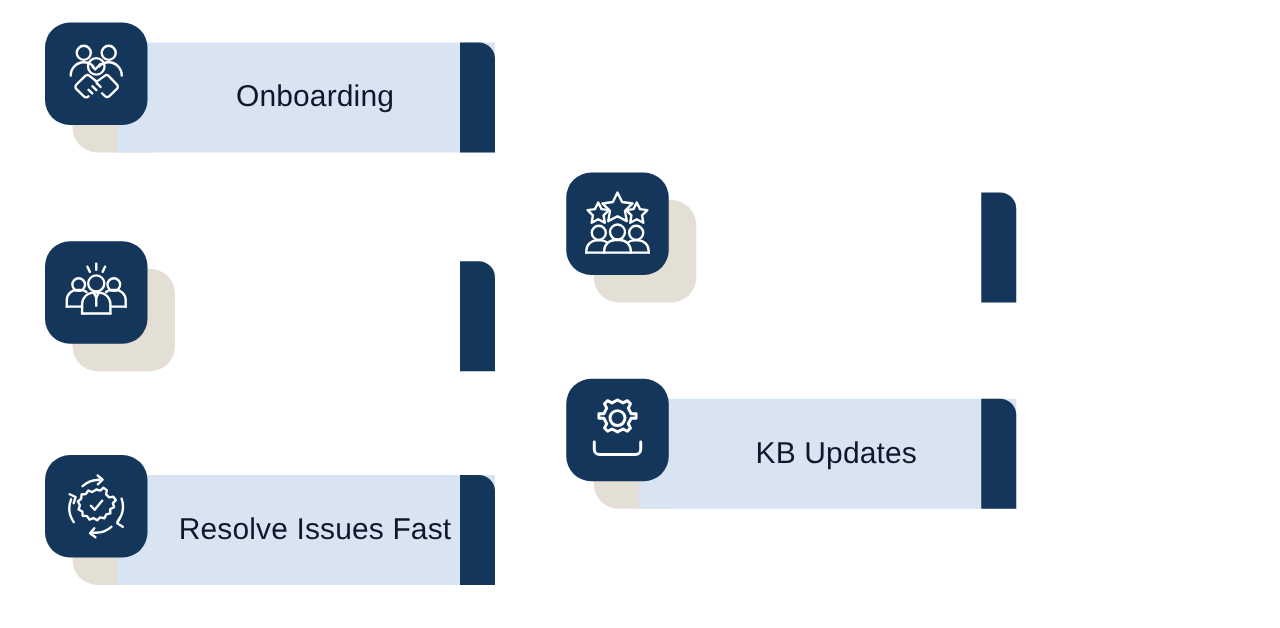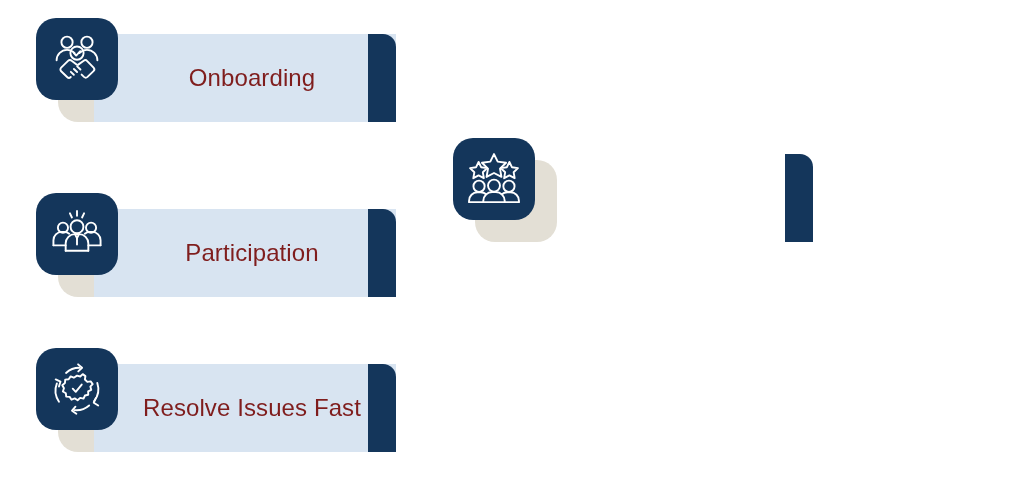"Onboarding" .label-text { color: #7f1d1d -> #0f172a }
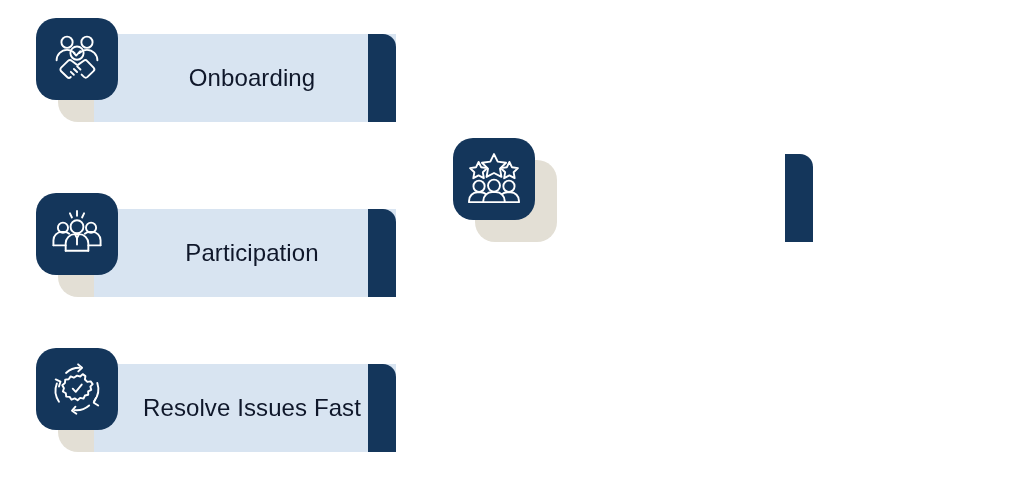"Participation" div.label-bar { html: <div> <span>Participation</span> </div> -> none }
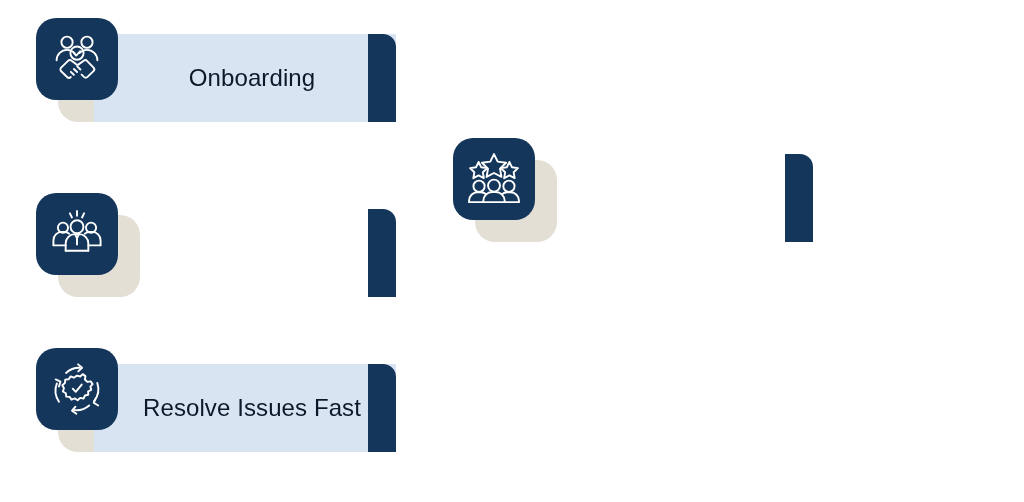"KB Updates" div.feature-item { html: none -> <div> <div></div> <div> <span>KB Updates</span> </div> <div></div> <div> <svg> <path></path> <circle></circle> <path></path> </svg> </div> </div> }
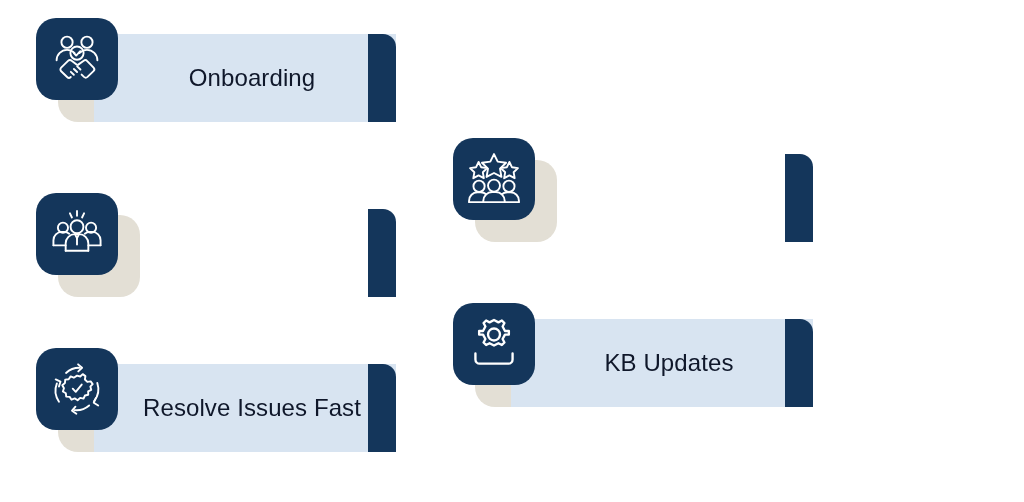"Resolve Issues Fast" .pos-c { top: 348px -> 364px }
